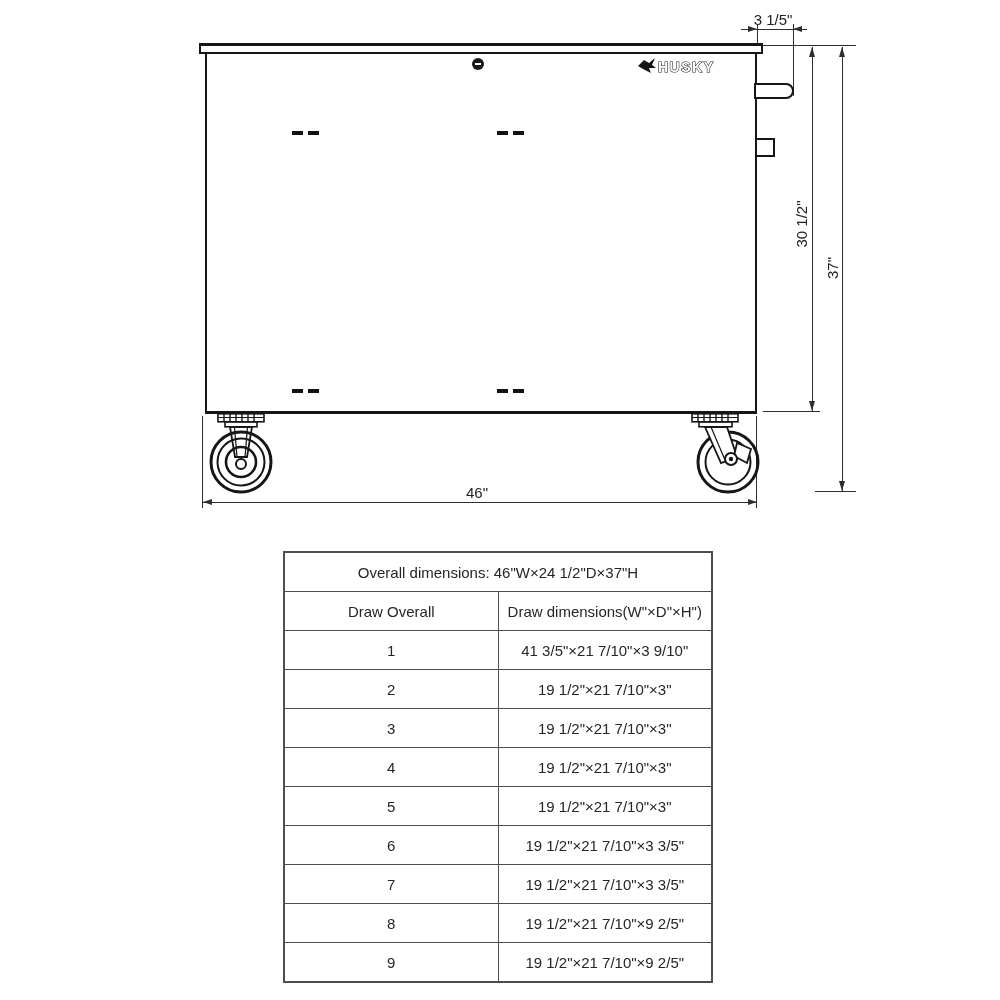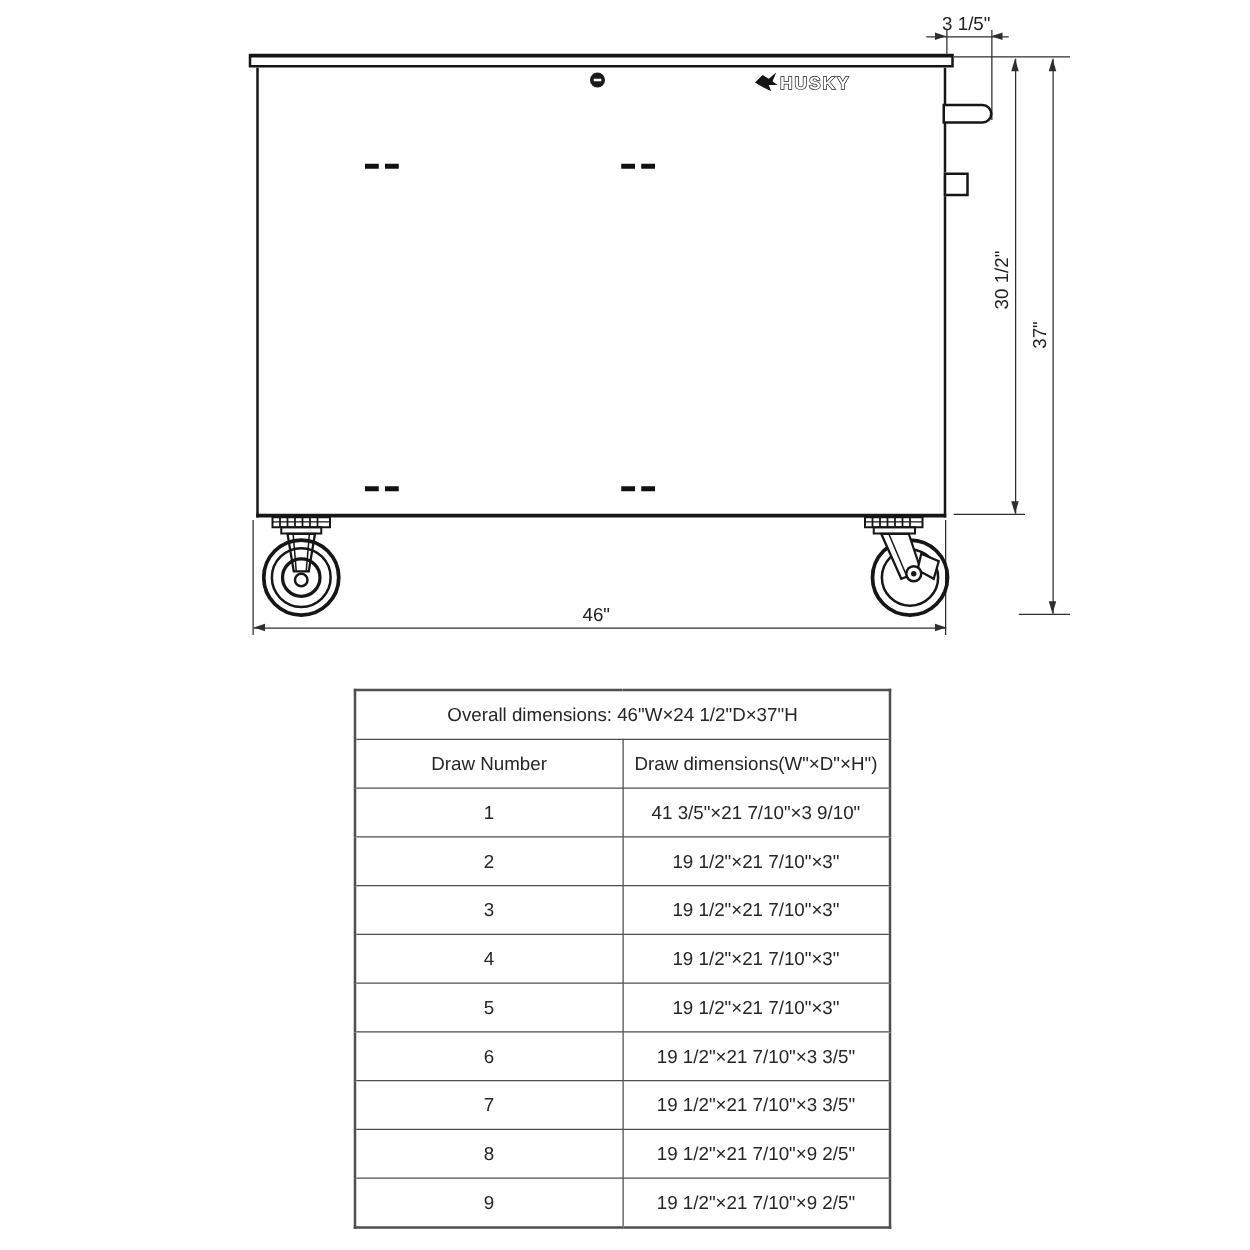"HUSKY" .logo { left: 603px -> 637px }
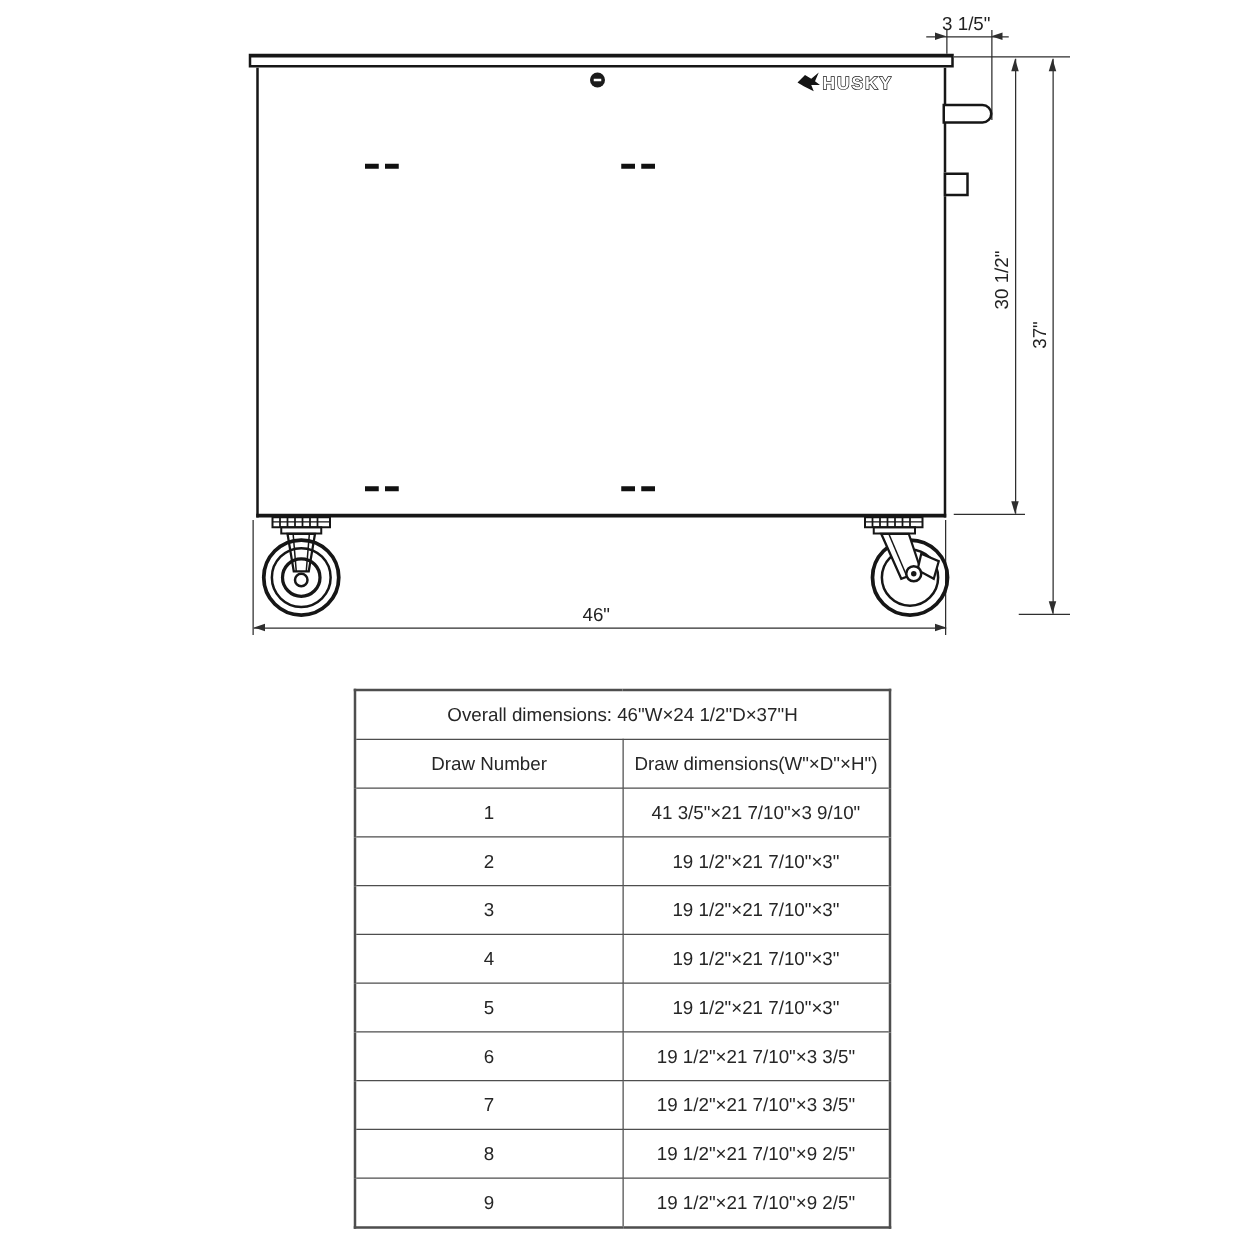"Draw Number" td.colnum { text: Number -> Overall }
